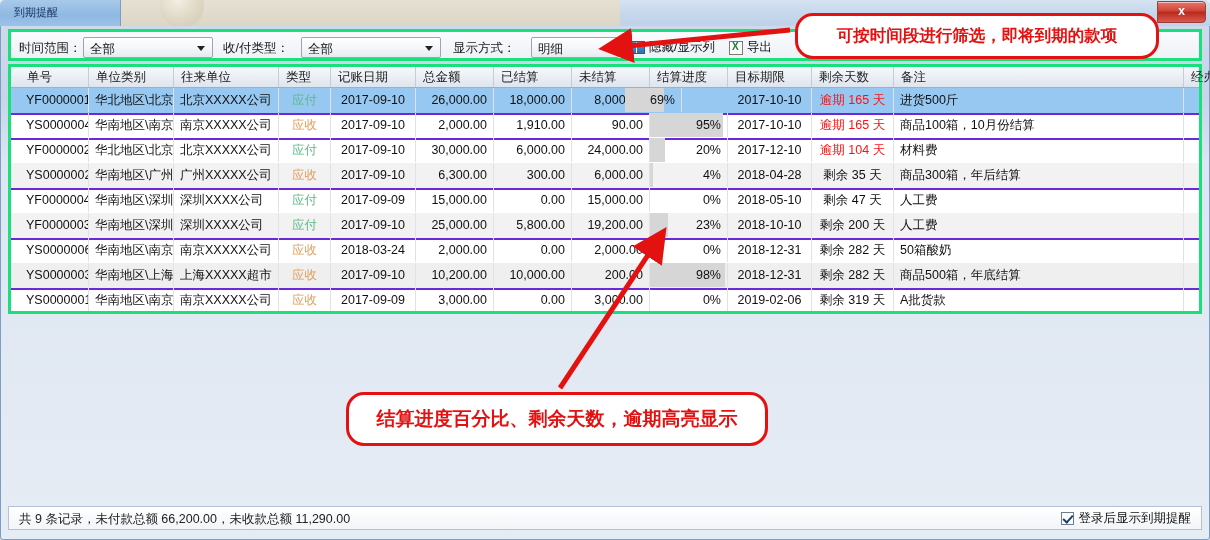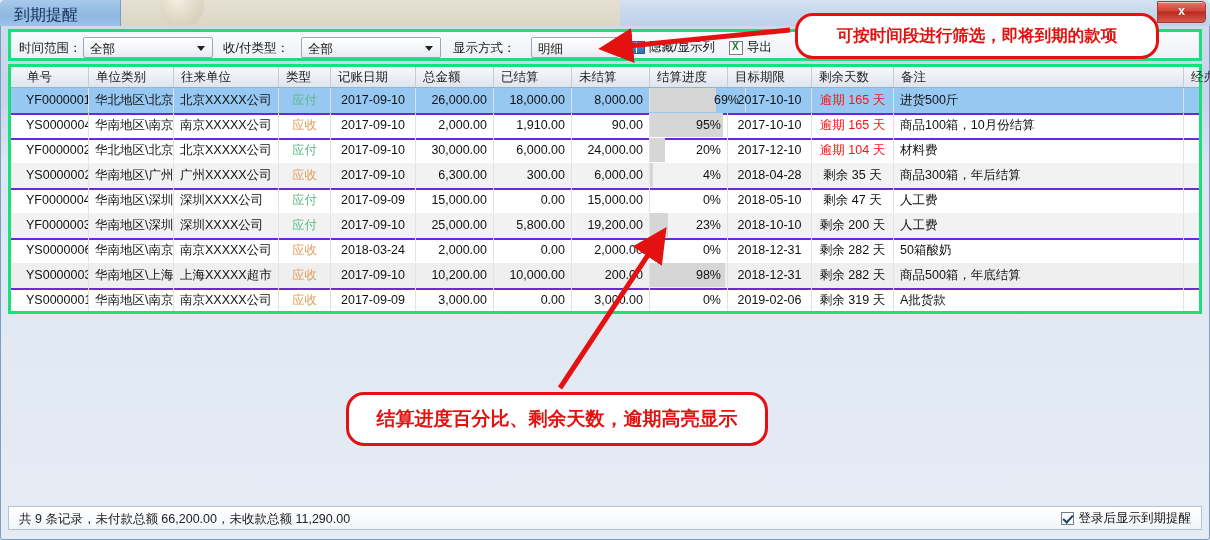"到期提醒" .title-text { font-size: 16px -> 11px }
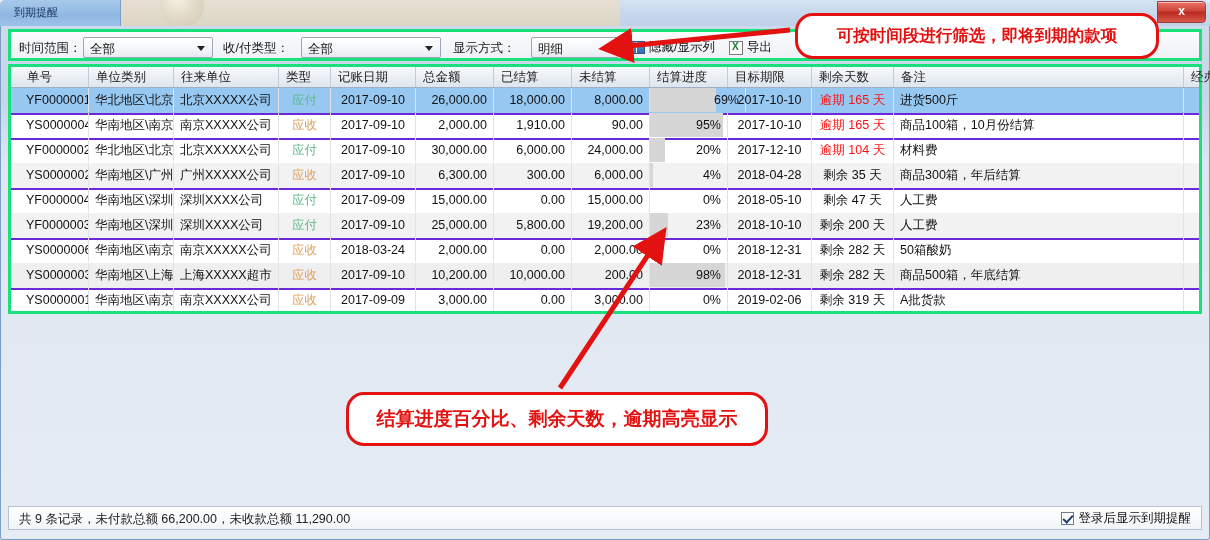"69%" div.pcell { left: 639px -> 614px; width: 96px -> 57px }
